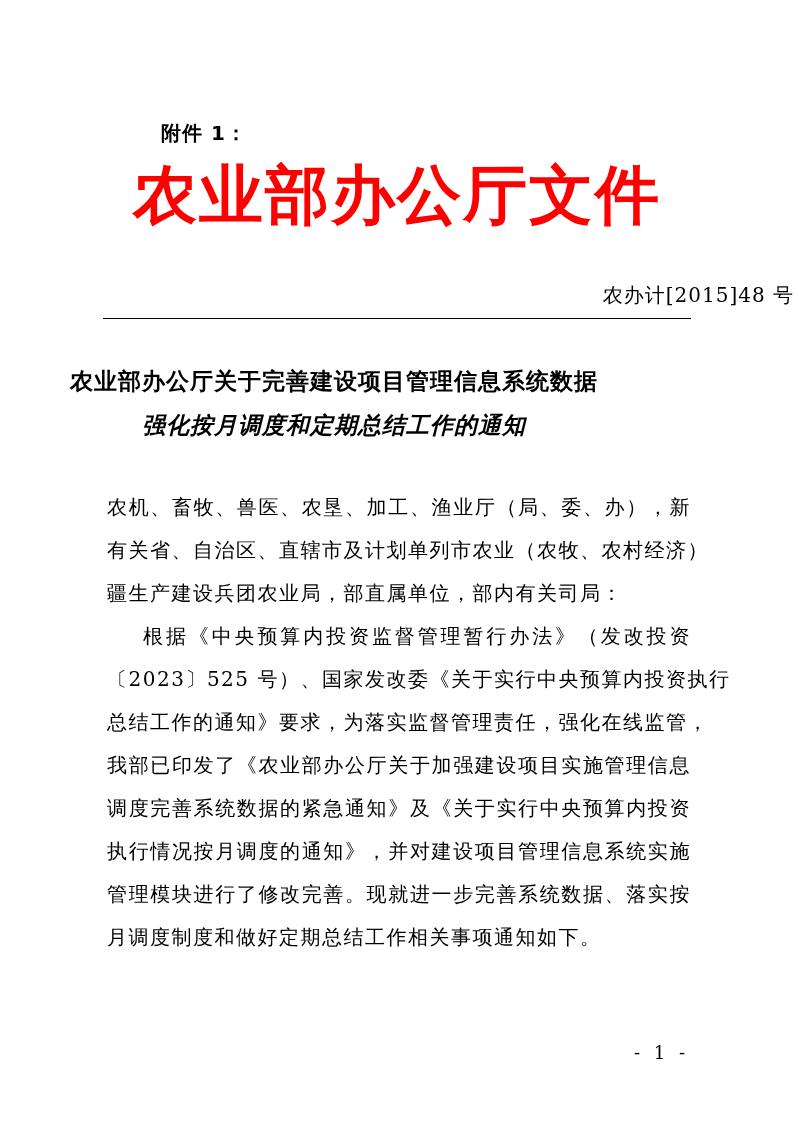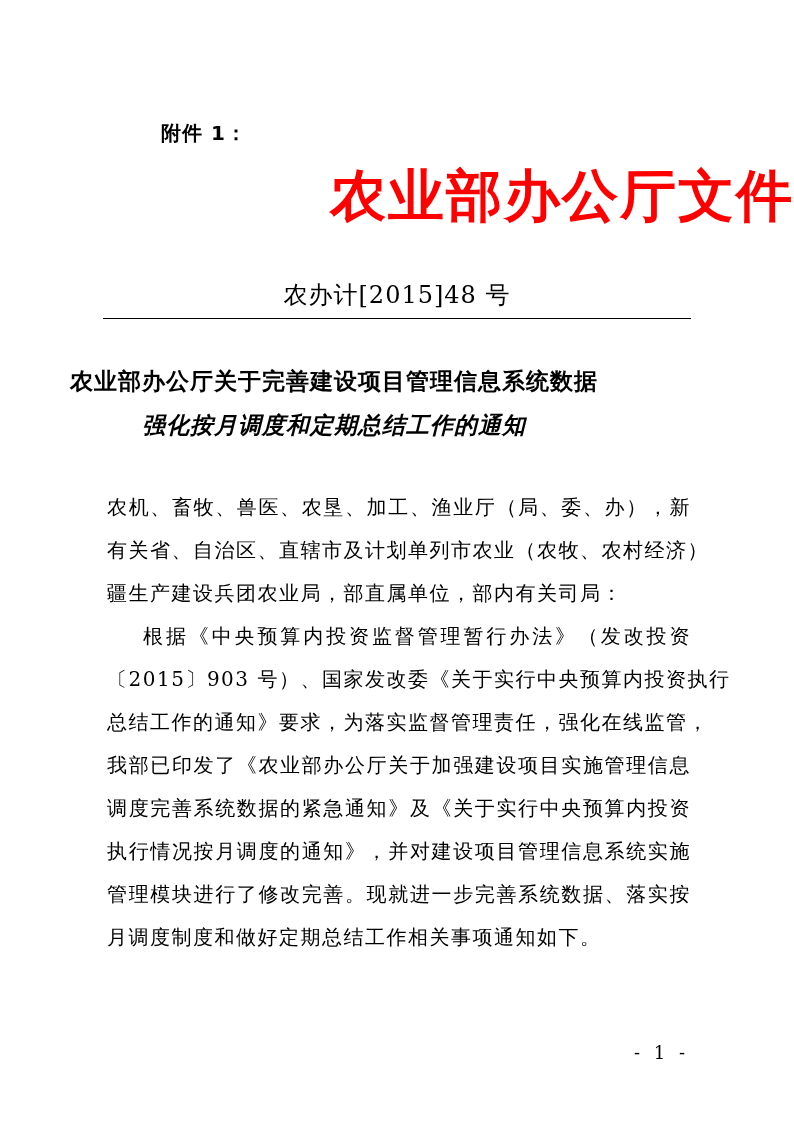"农业部办公厅文件" .red-header { font-size: 56px -> 64px; text-align: right -> center }
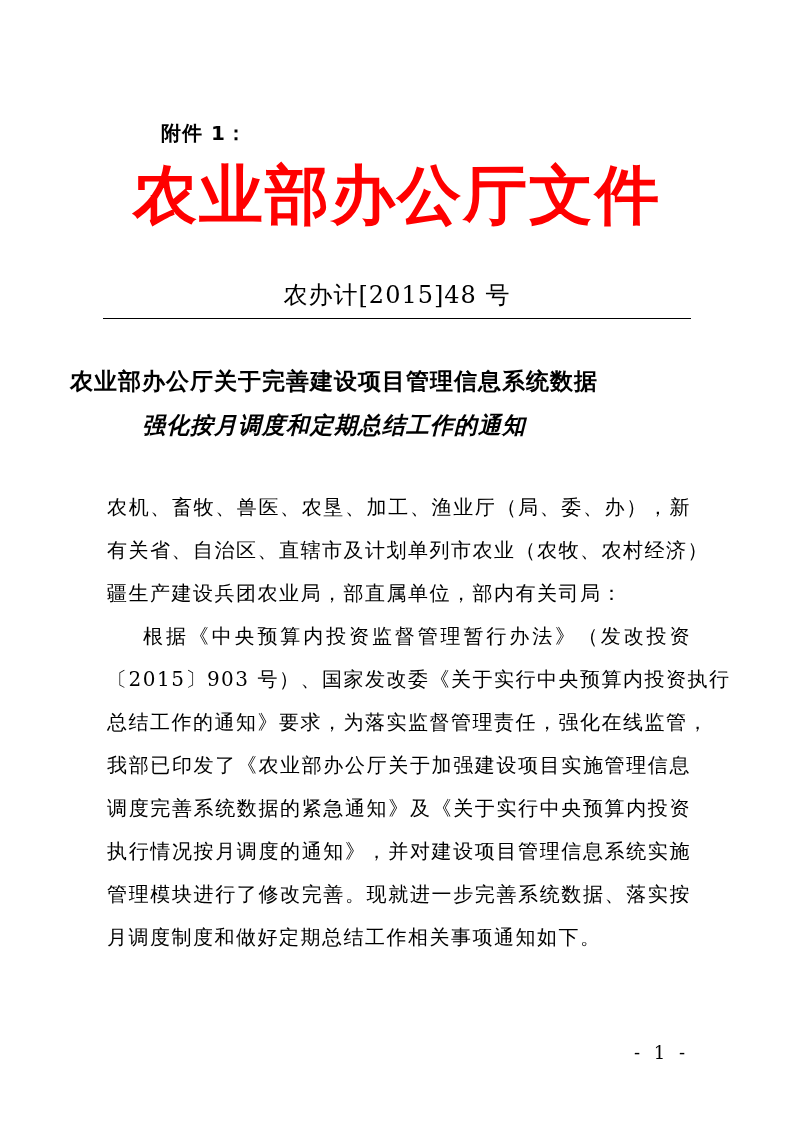"农办计[2015]48 号" .doc-number { font-size: 24px -> 20px; text-align: center -> right }
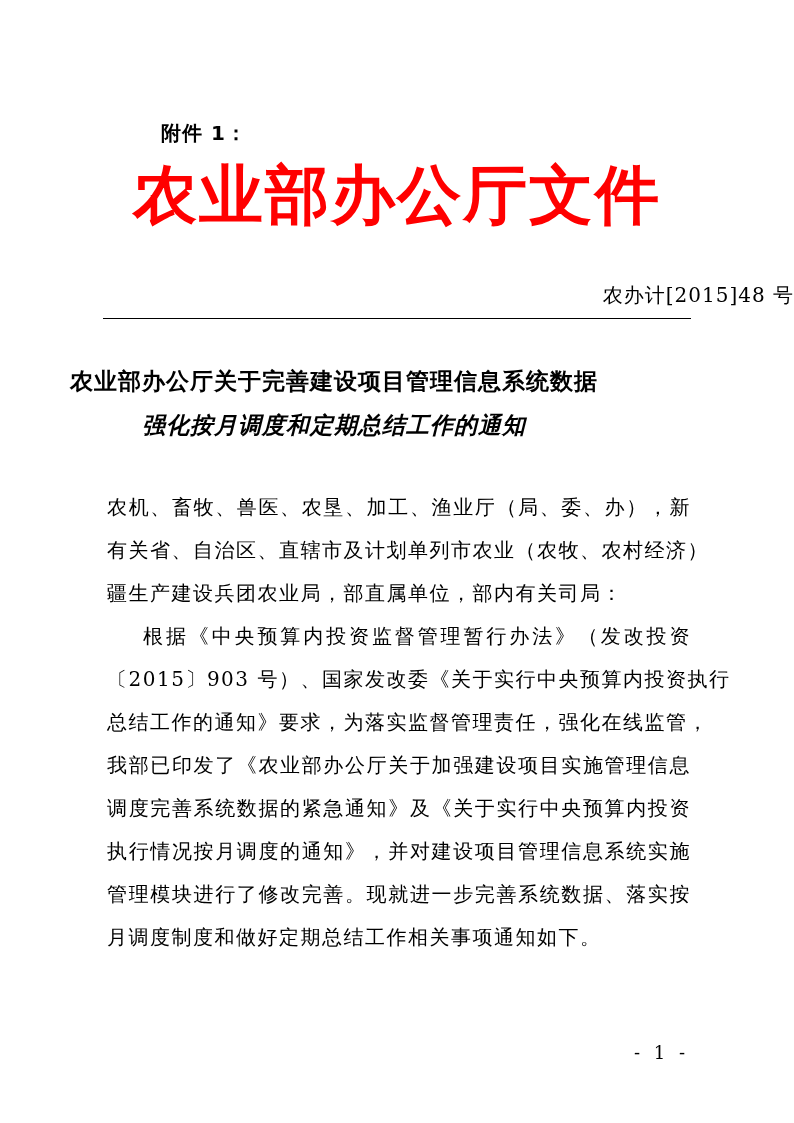"〔2015〕903 号）、国家发改委《关于实行中央预算内投资执行" span.body-line { text: 2015〕903 -> 2023〕525 }
